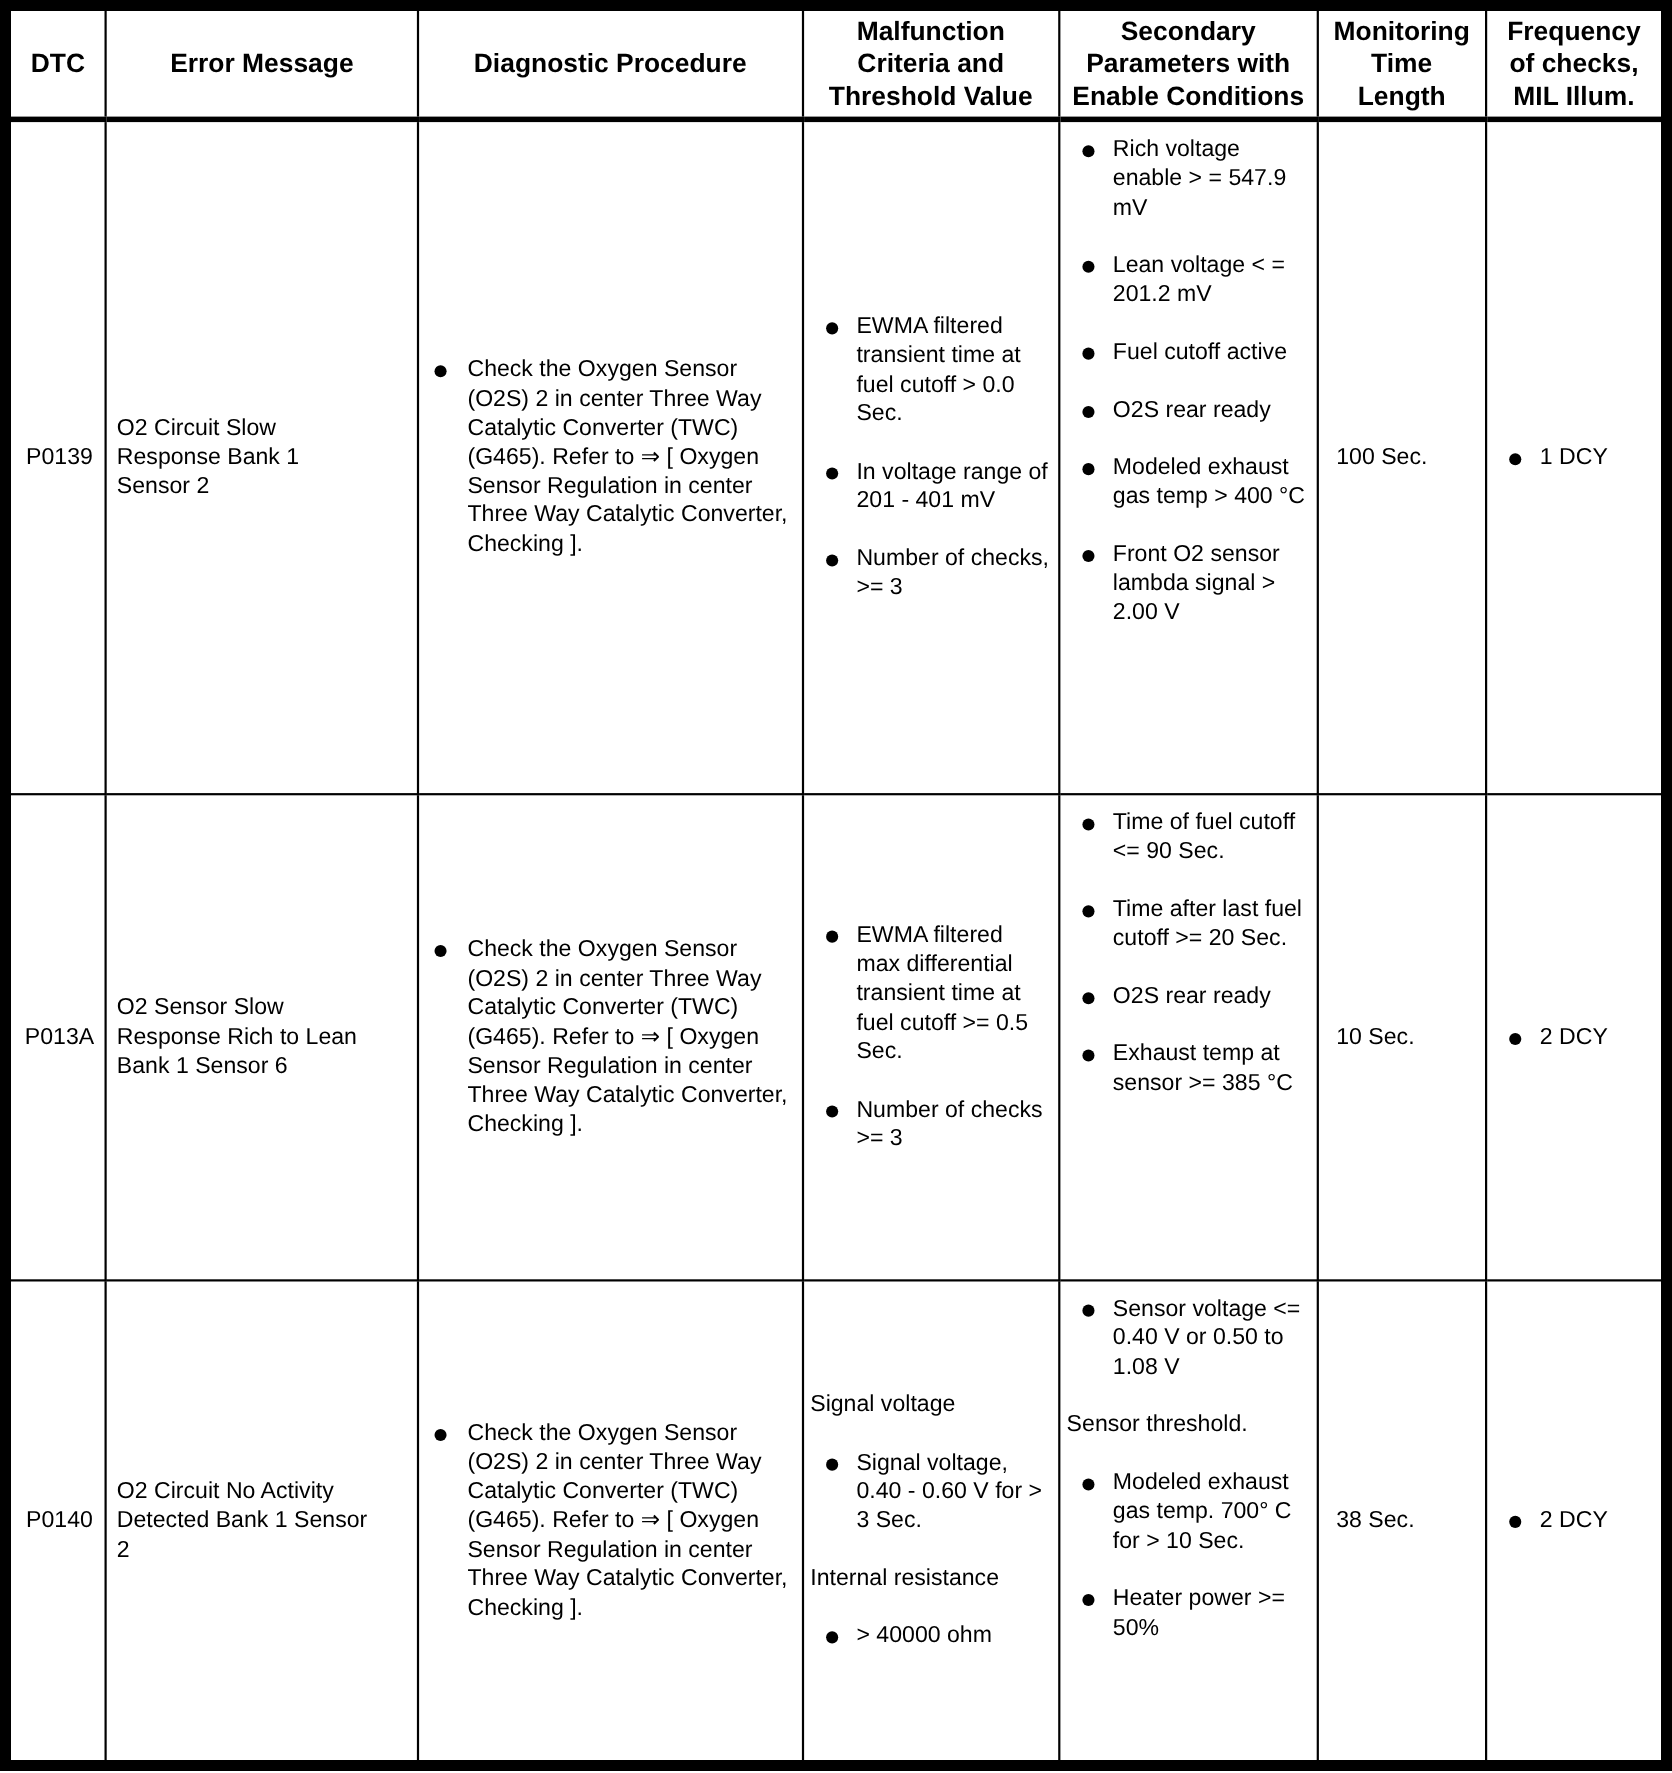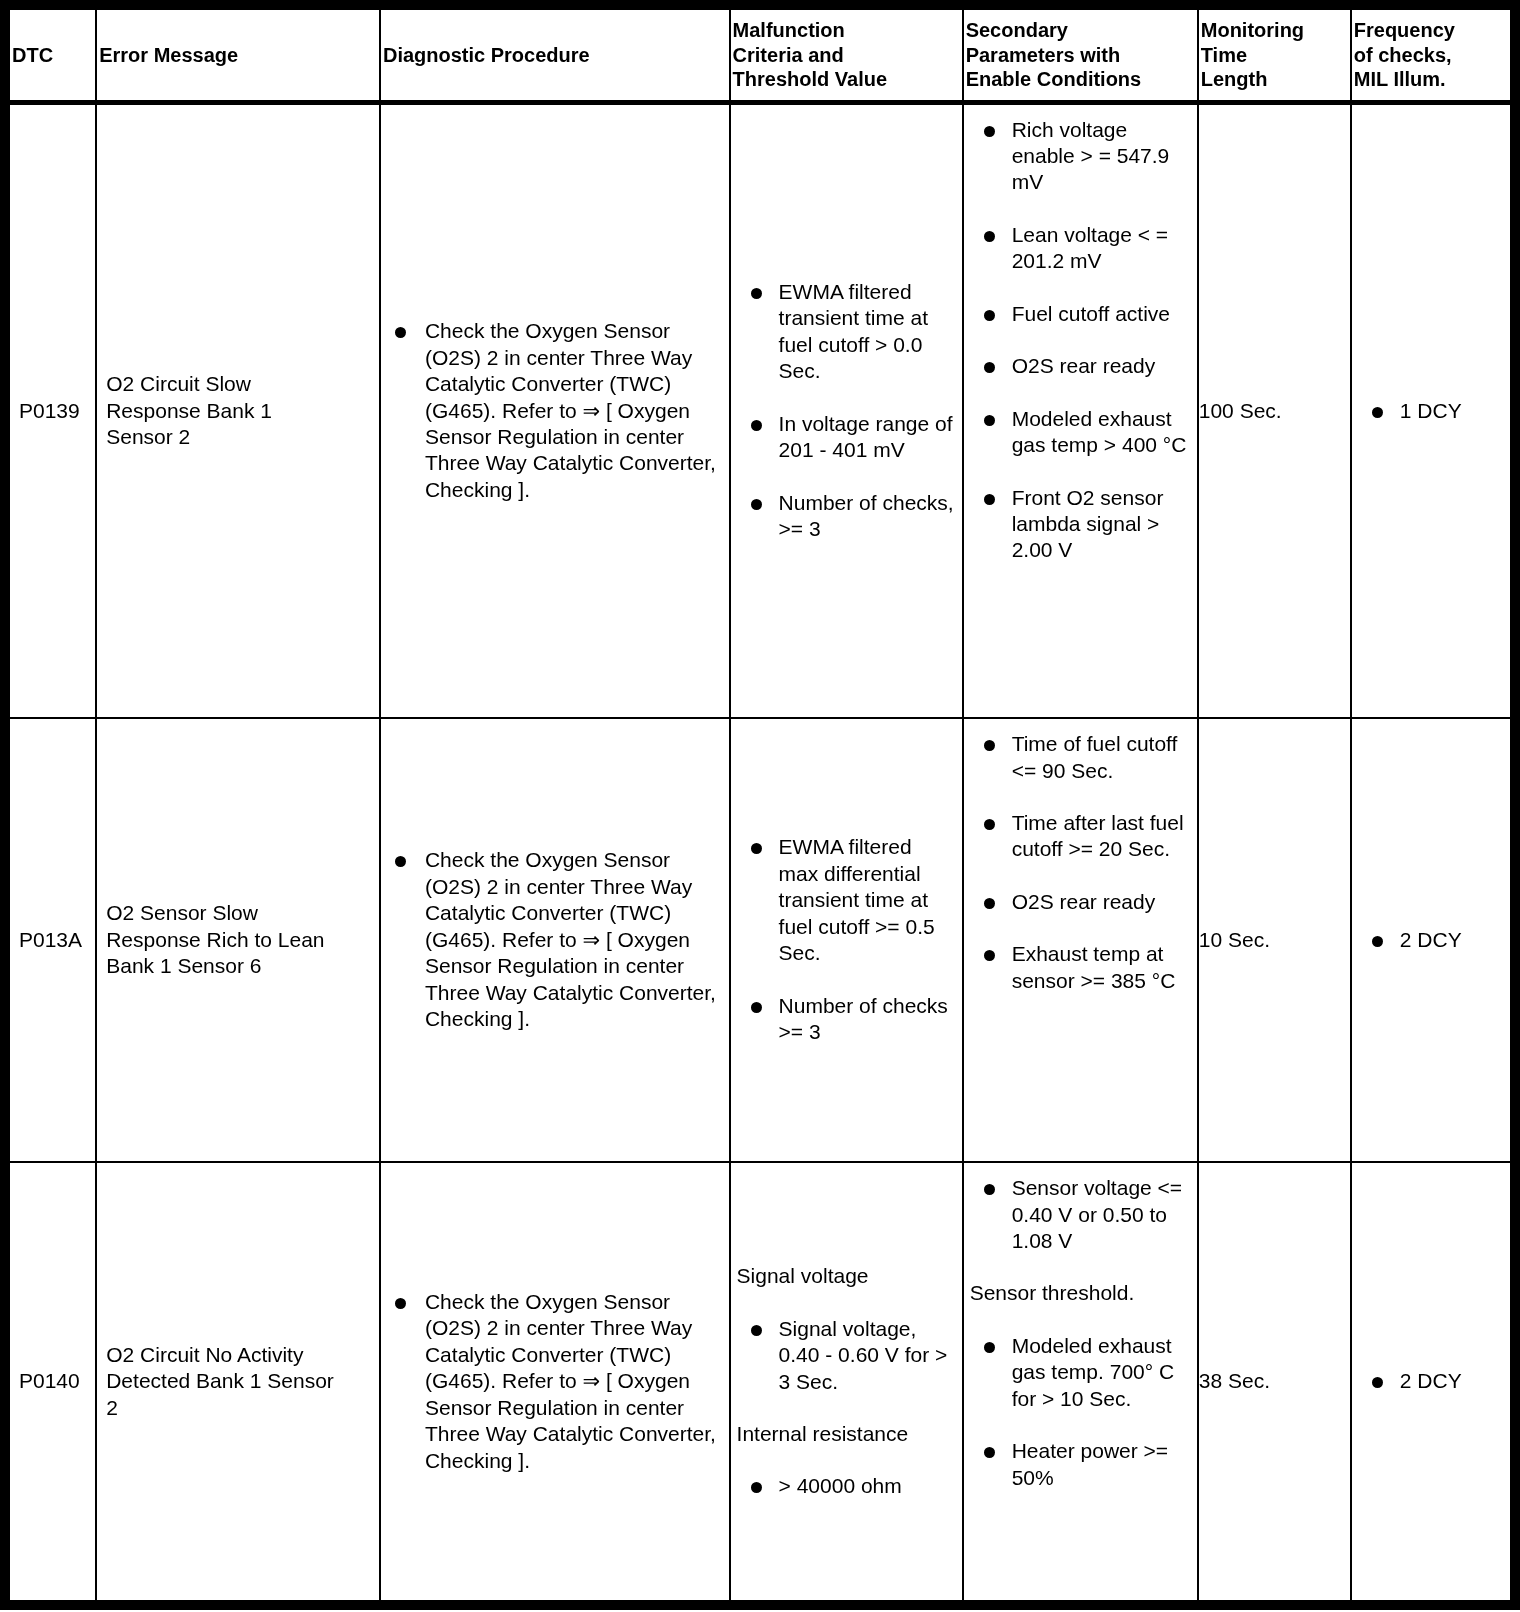"Malfunction" thead th { font-size: 20px -> 24px; text-align: left -> center }
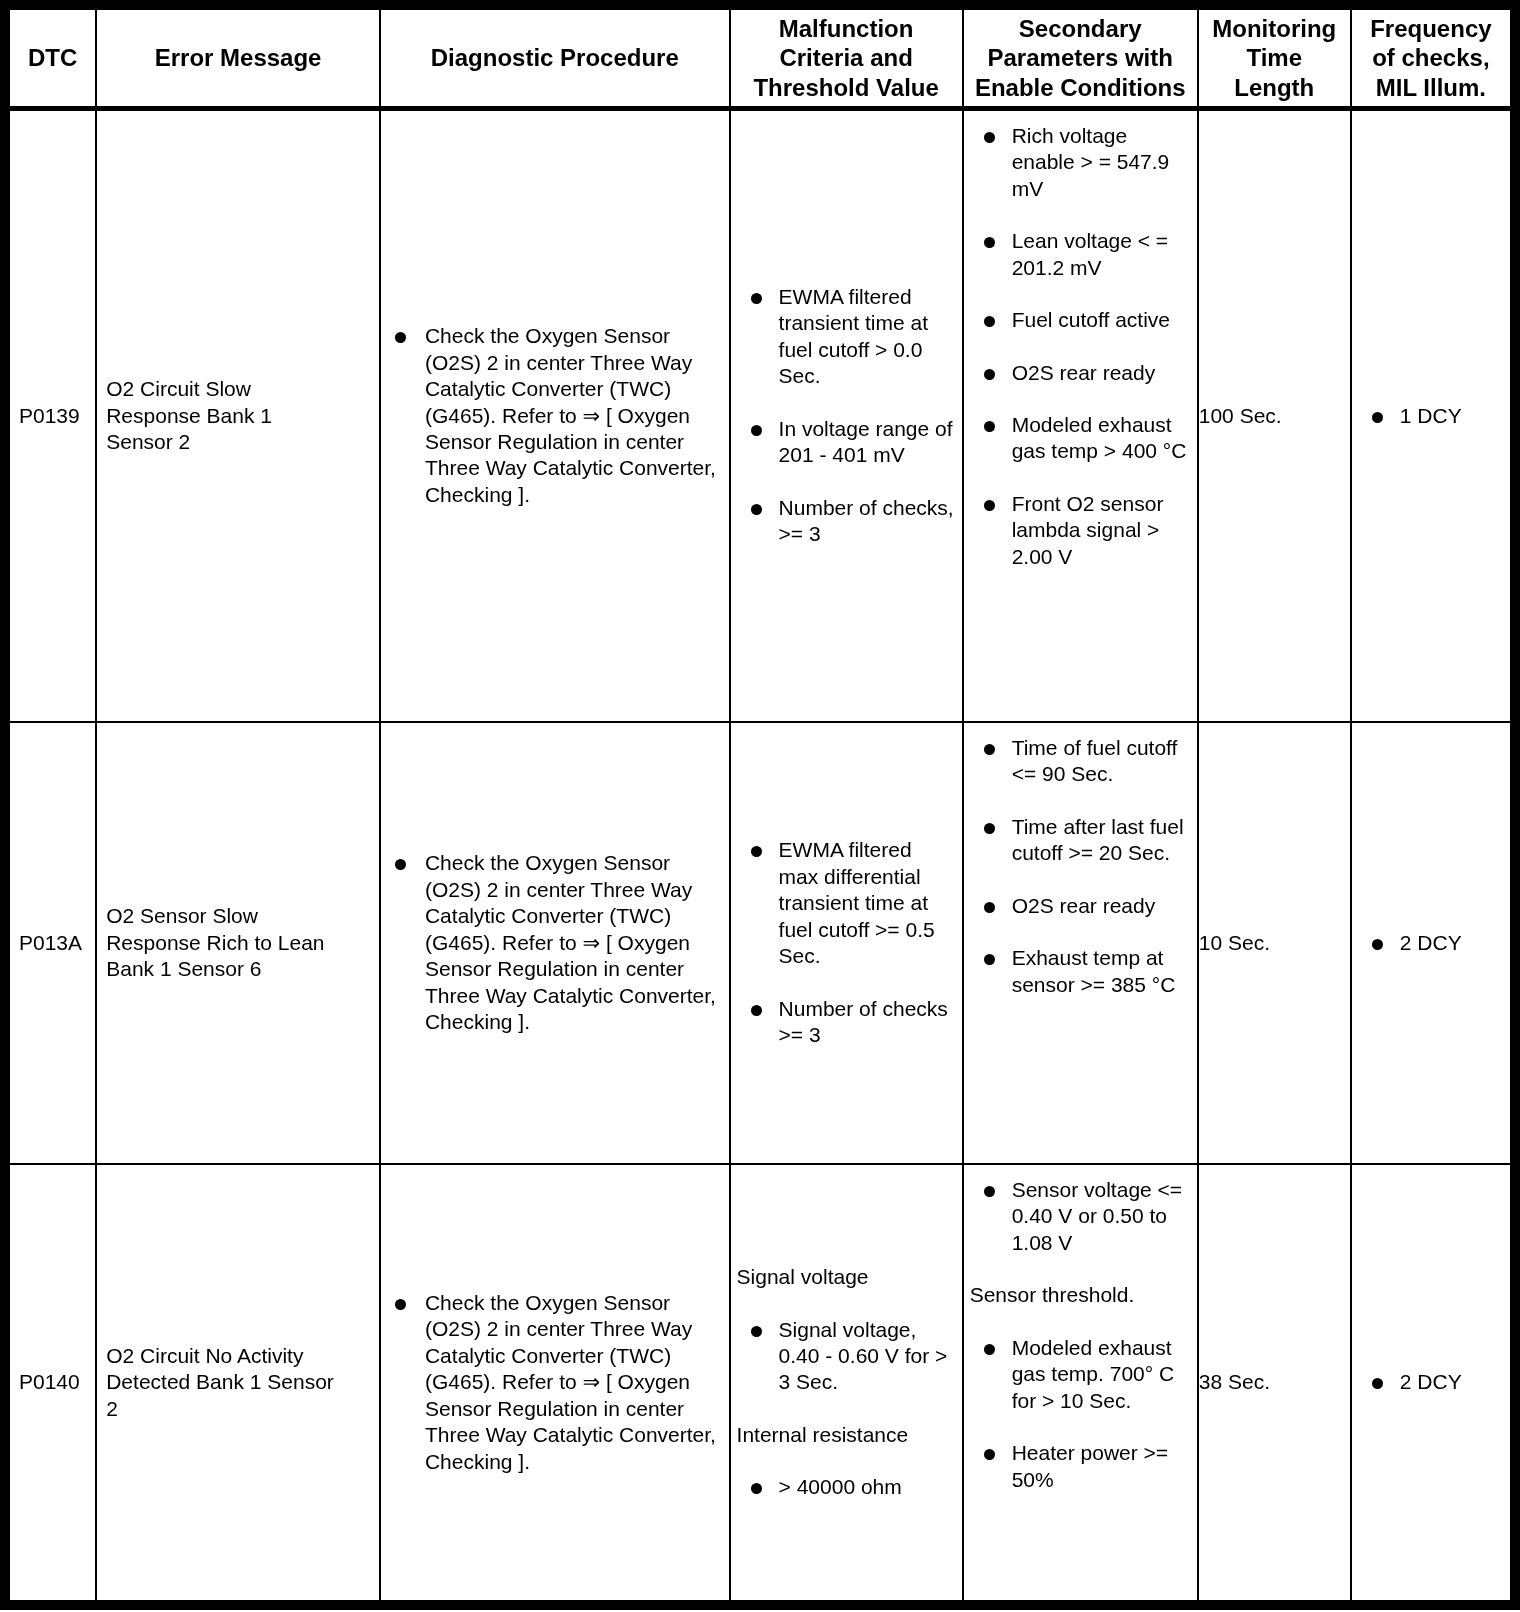"P0139" td.cell-dtc { text-align: none -> center }
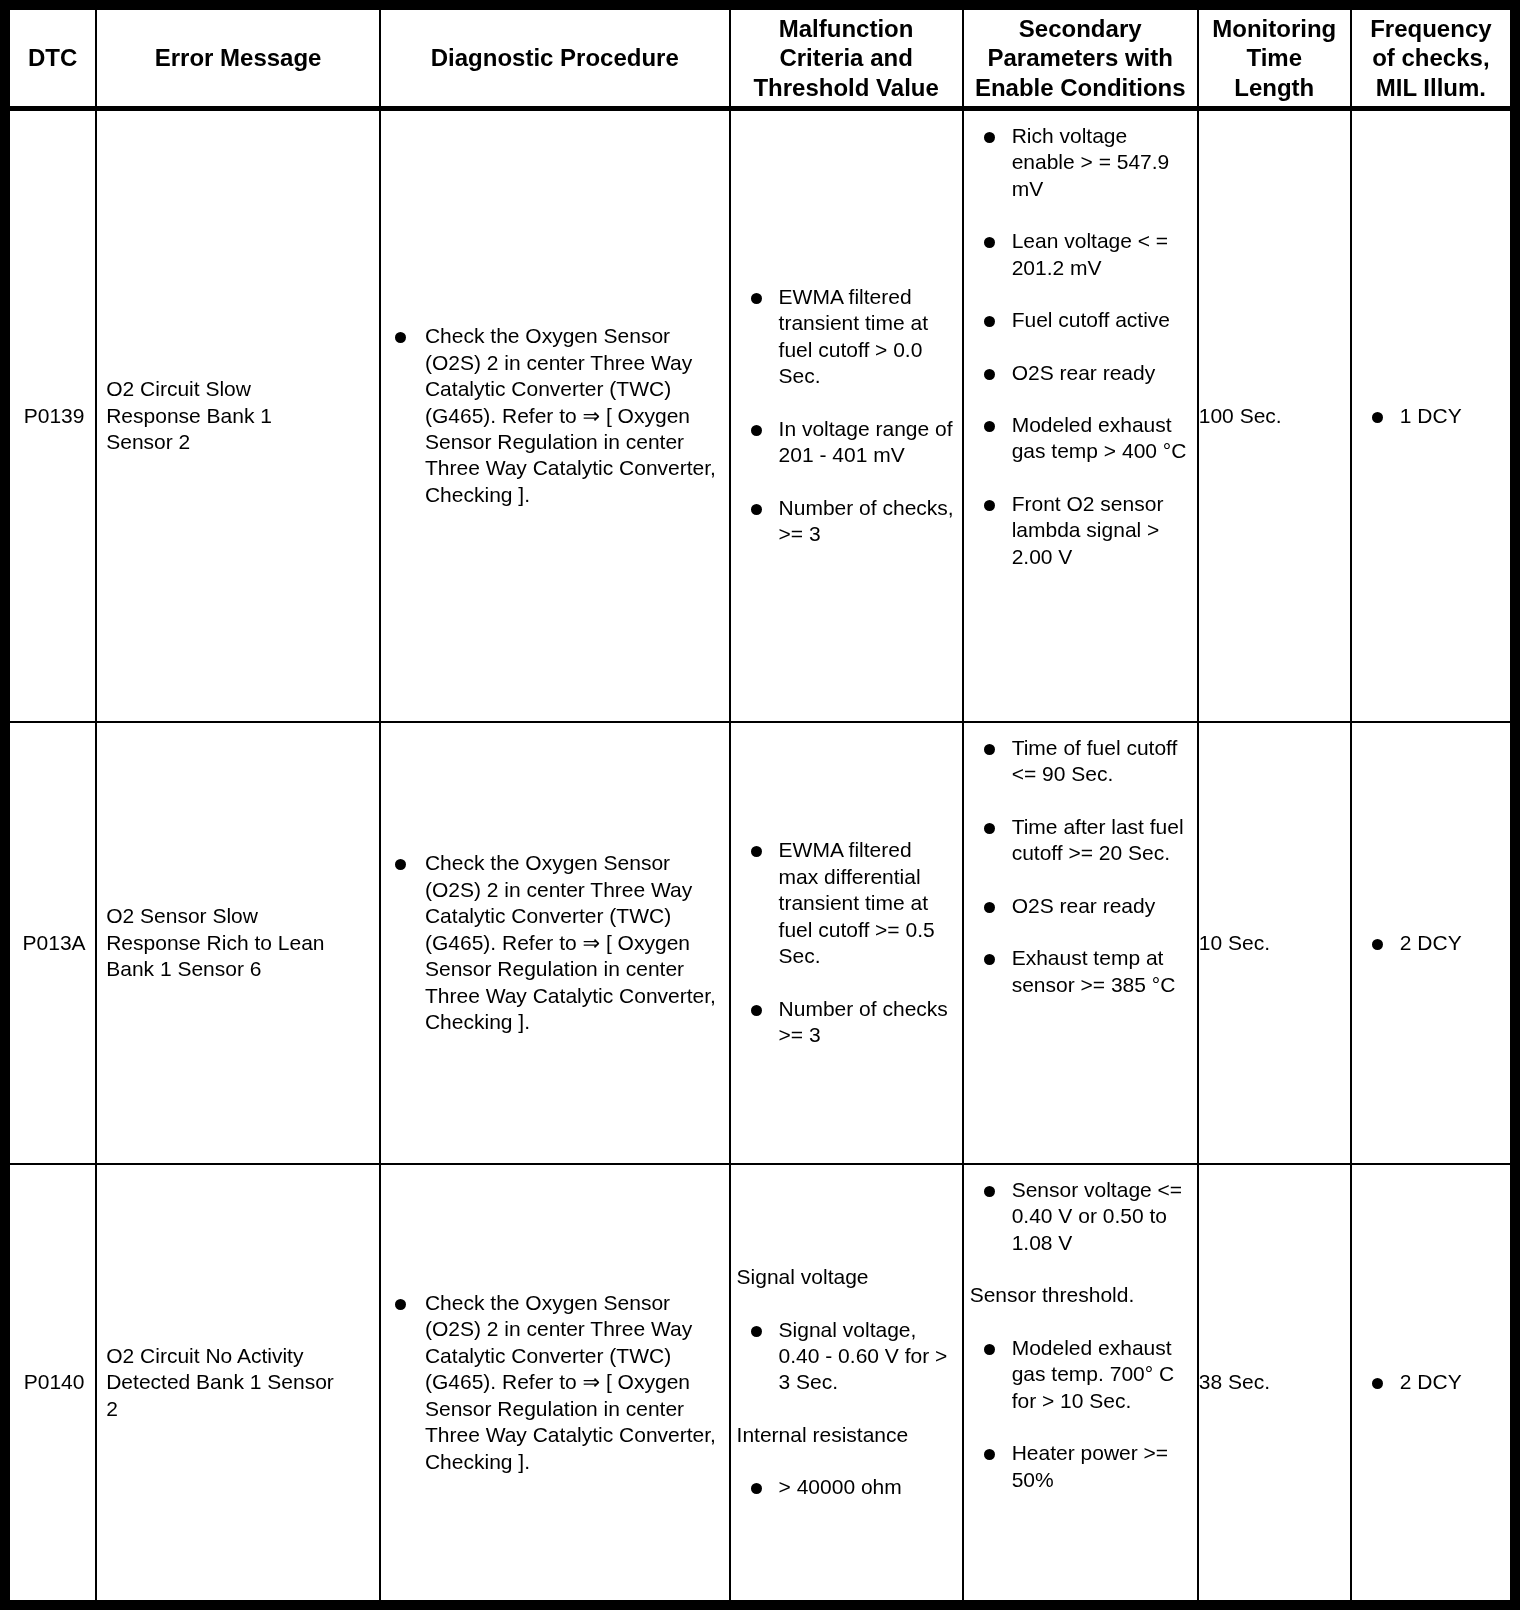"100 Sec." td.cell-mon { padding-left: 0 -> 16px }
